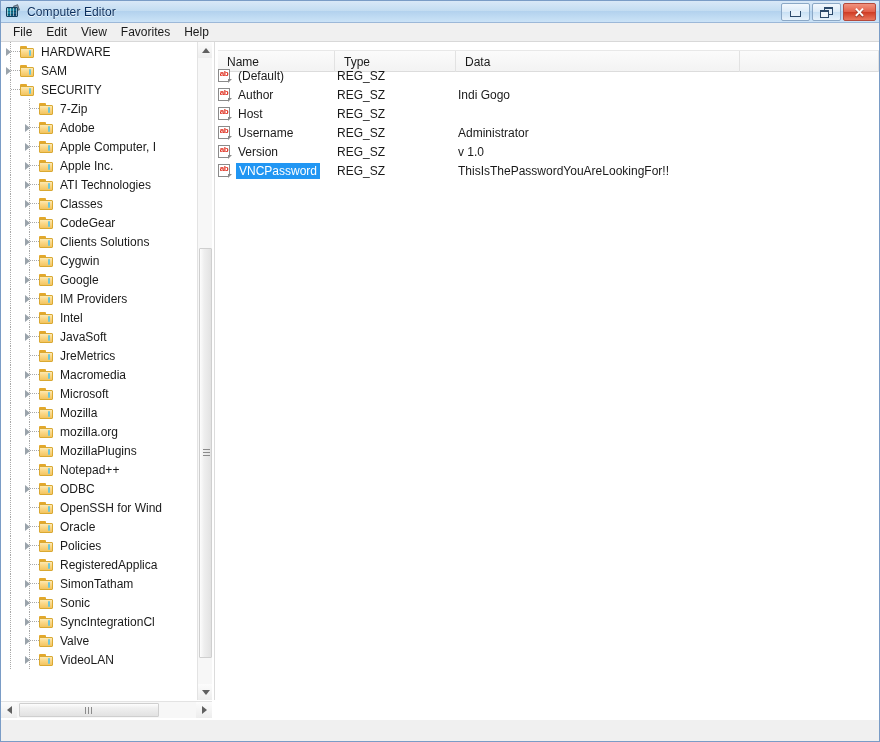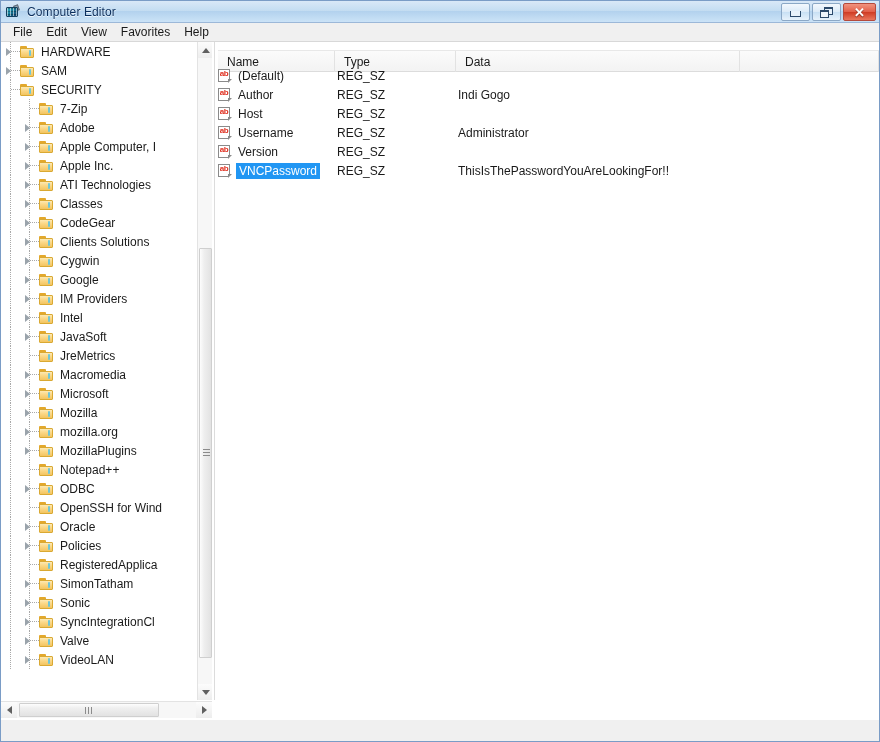"v 1.0" span.cell-data { html: none -> <span>v 1.0</span> }
